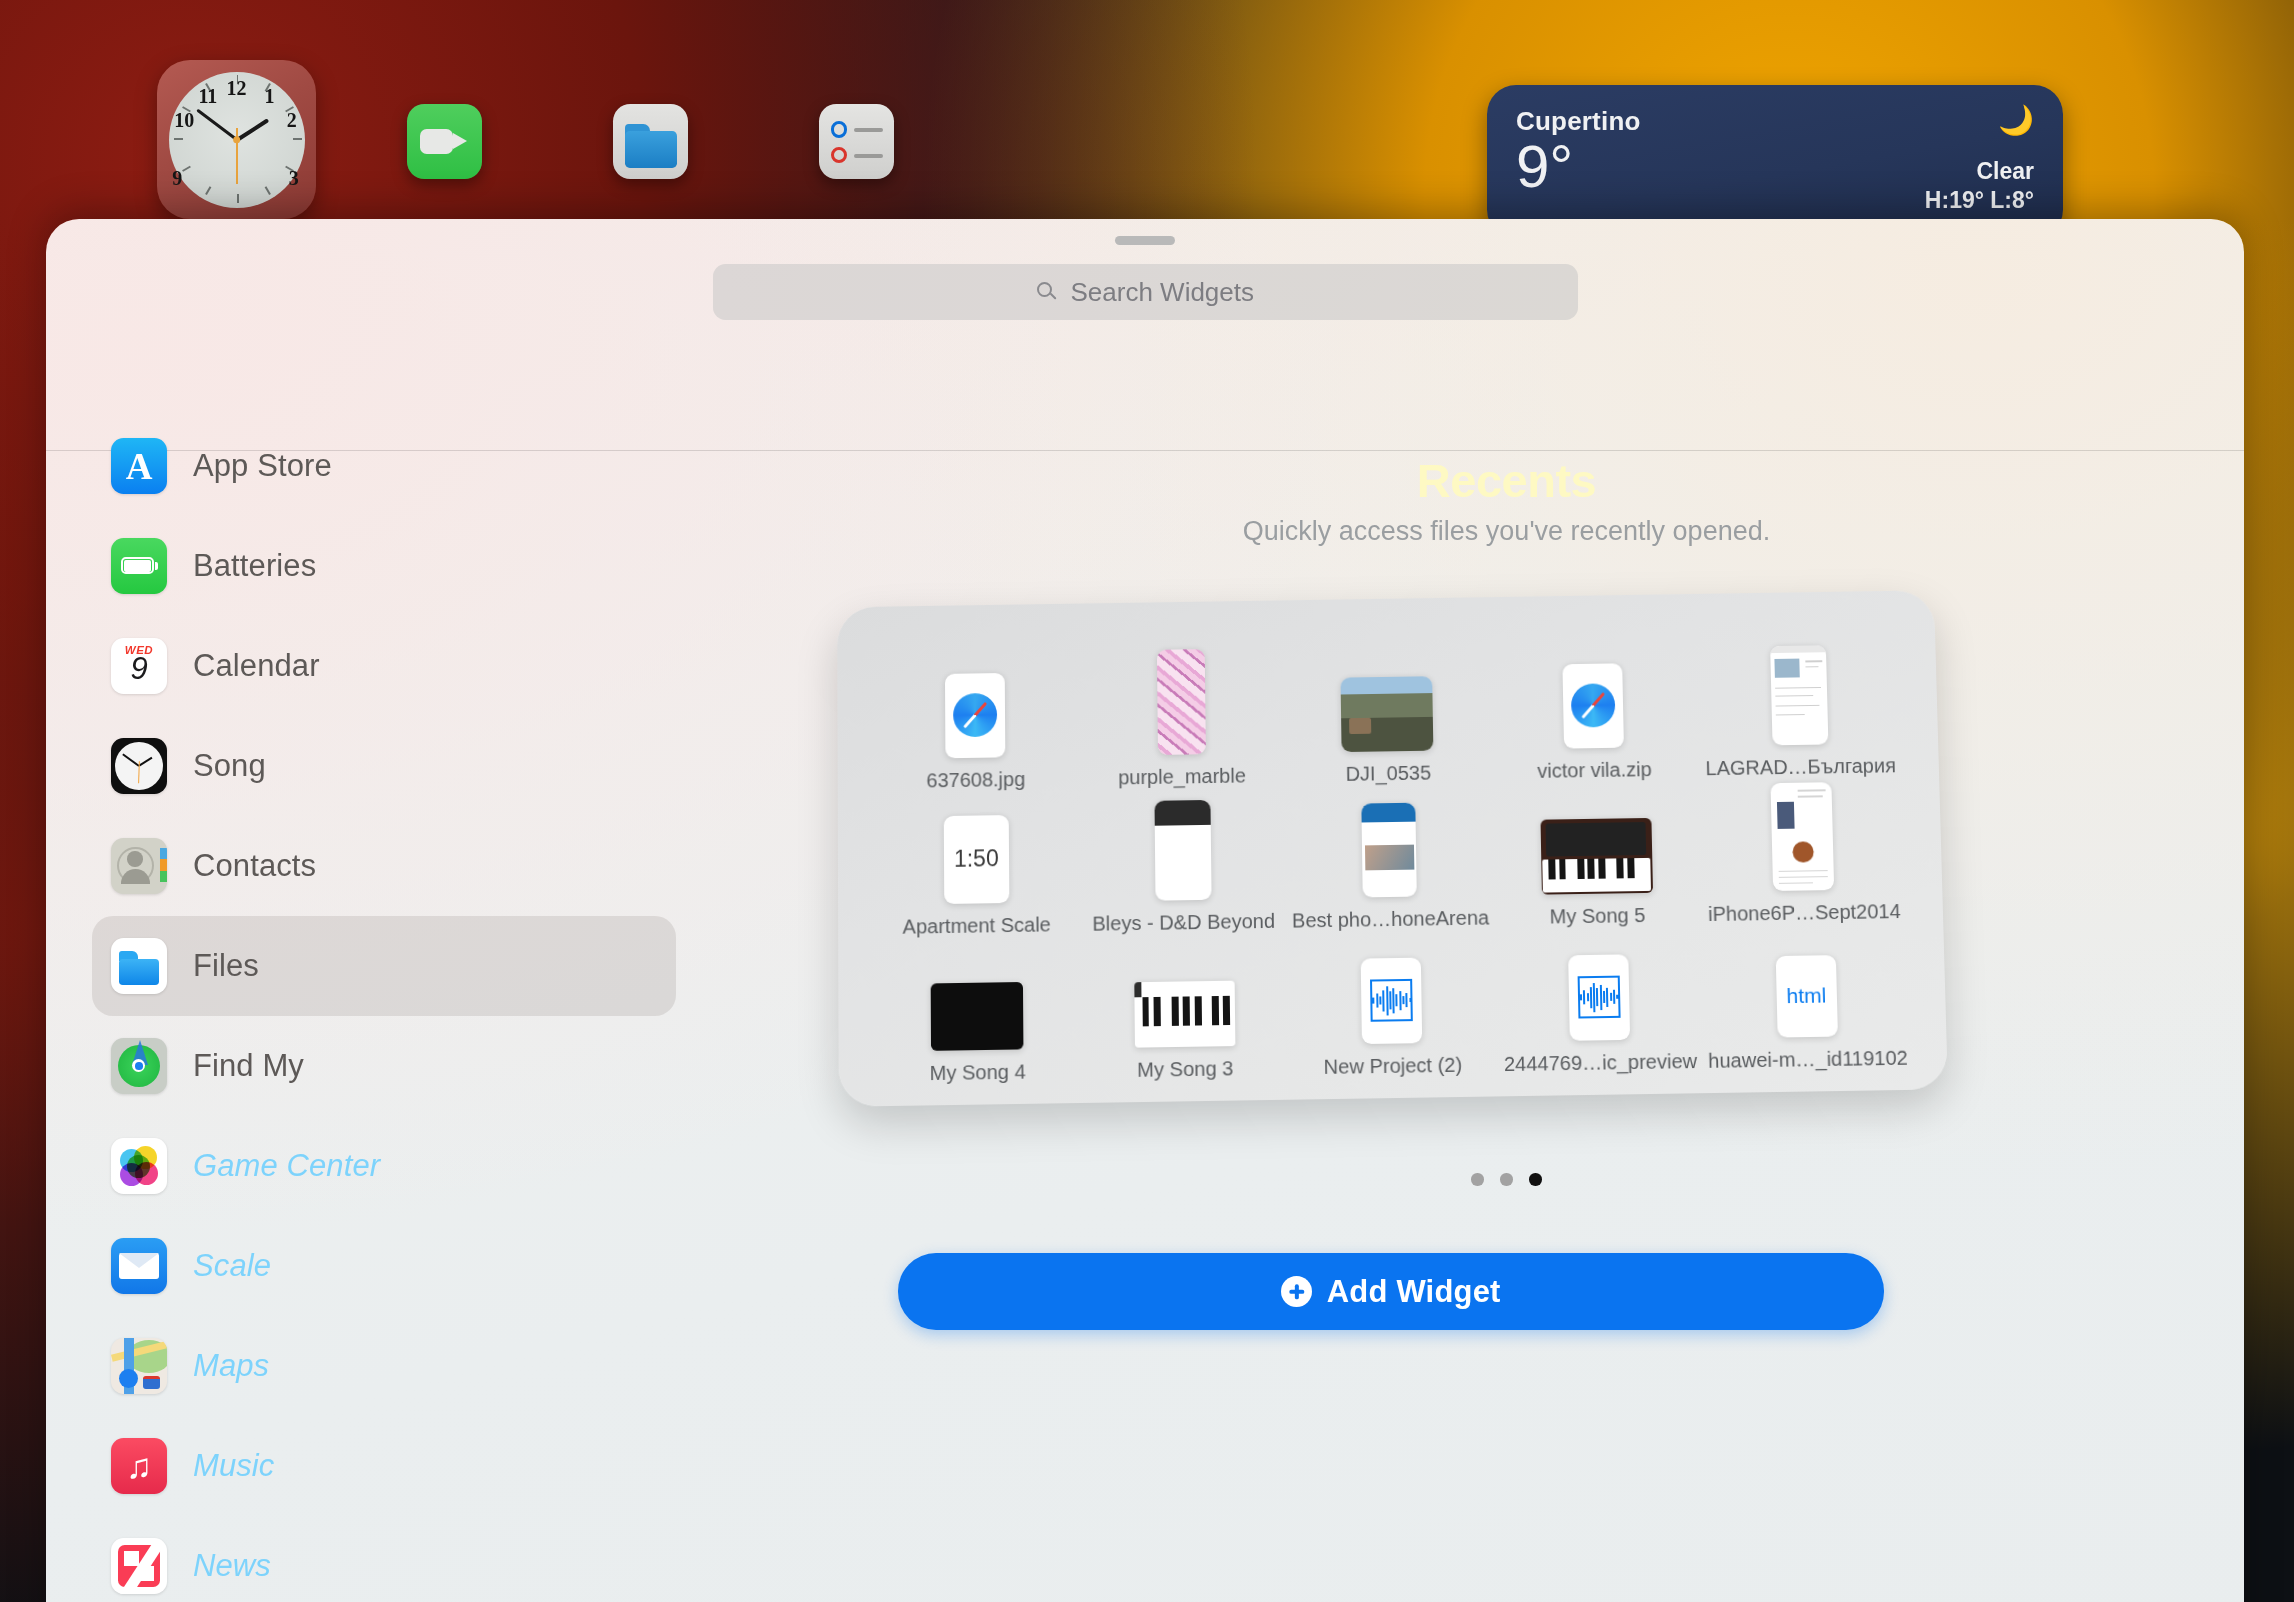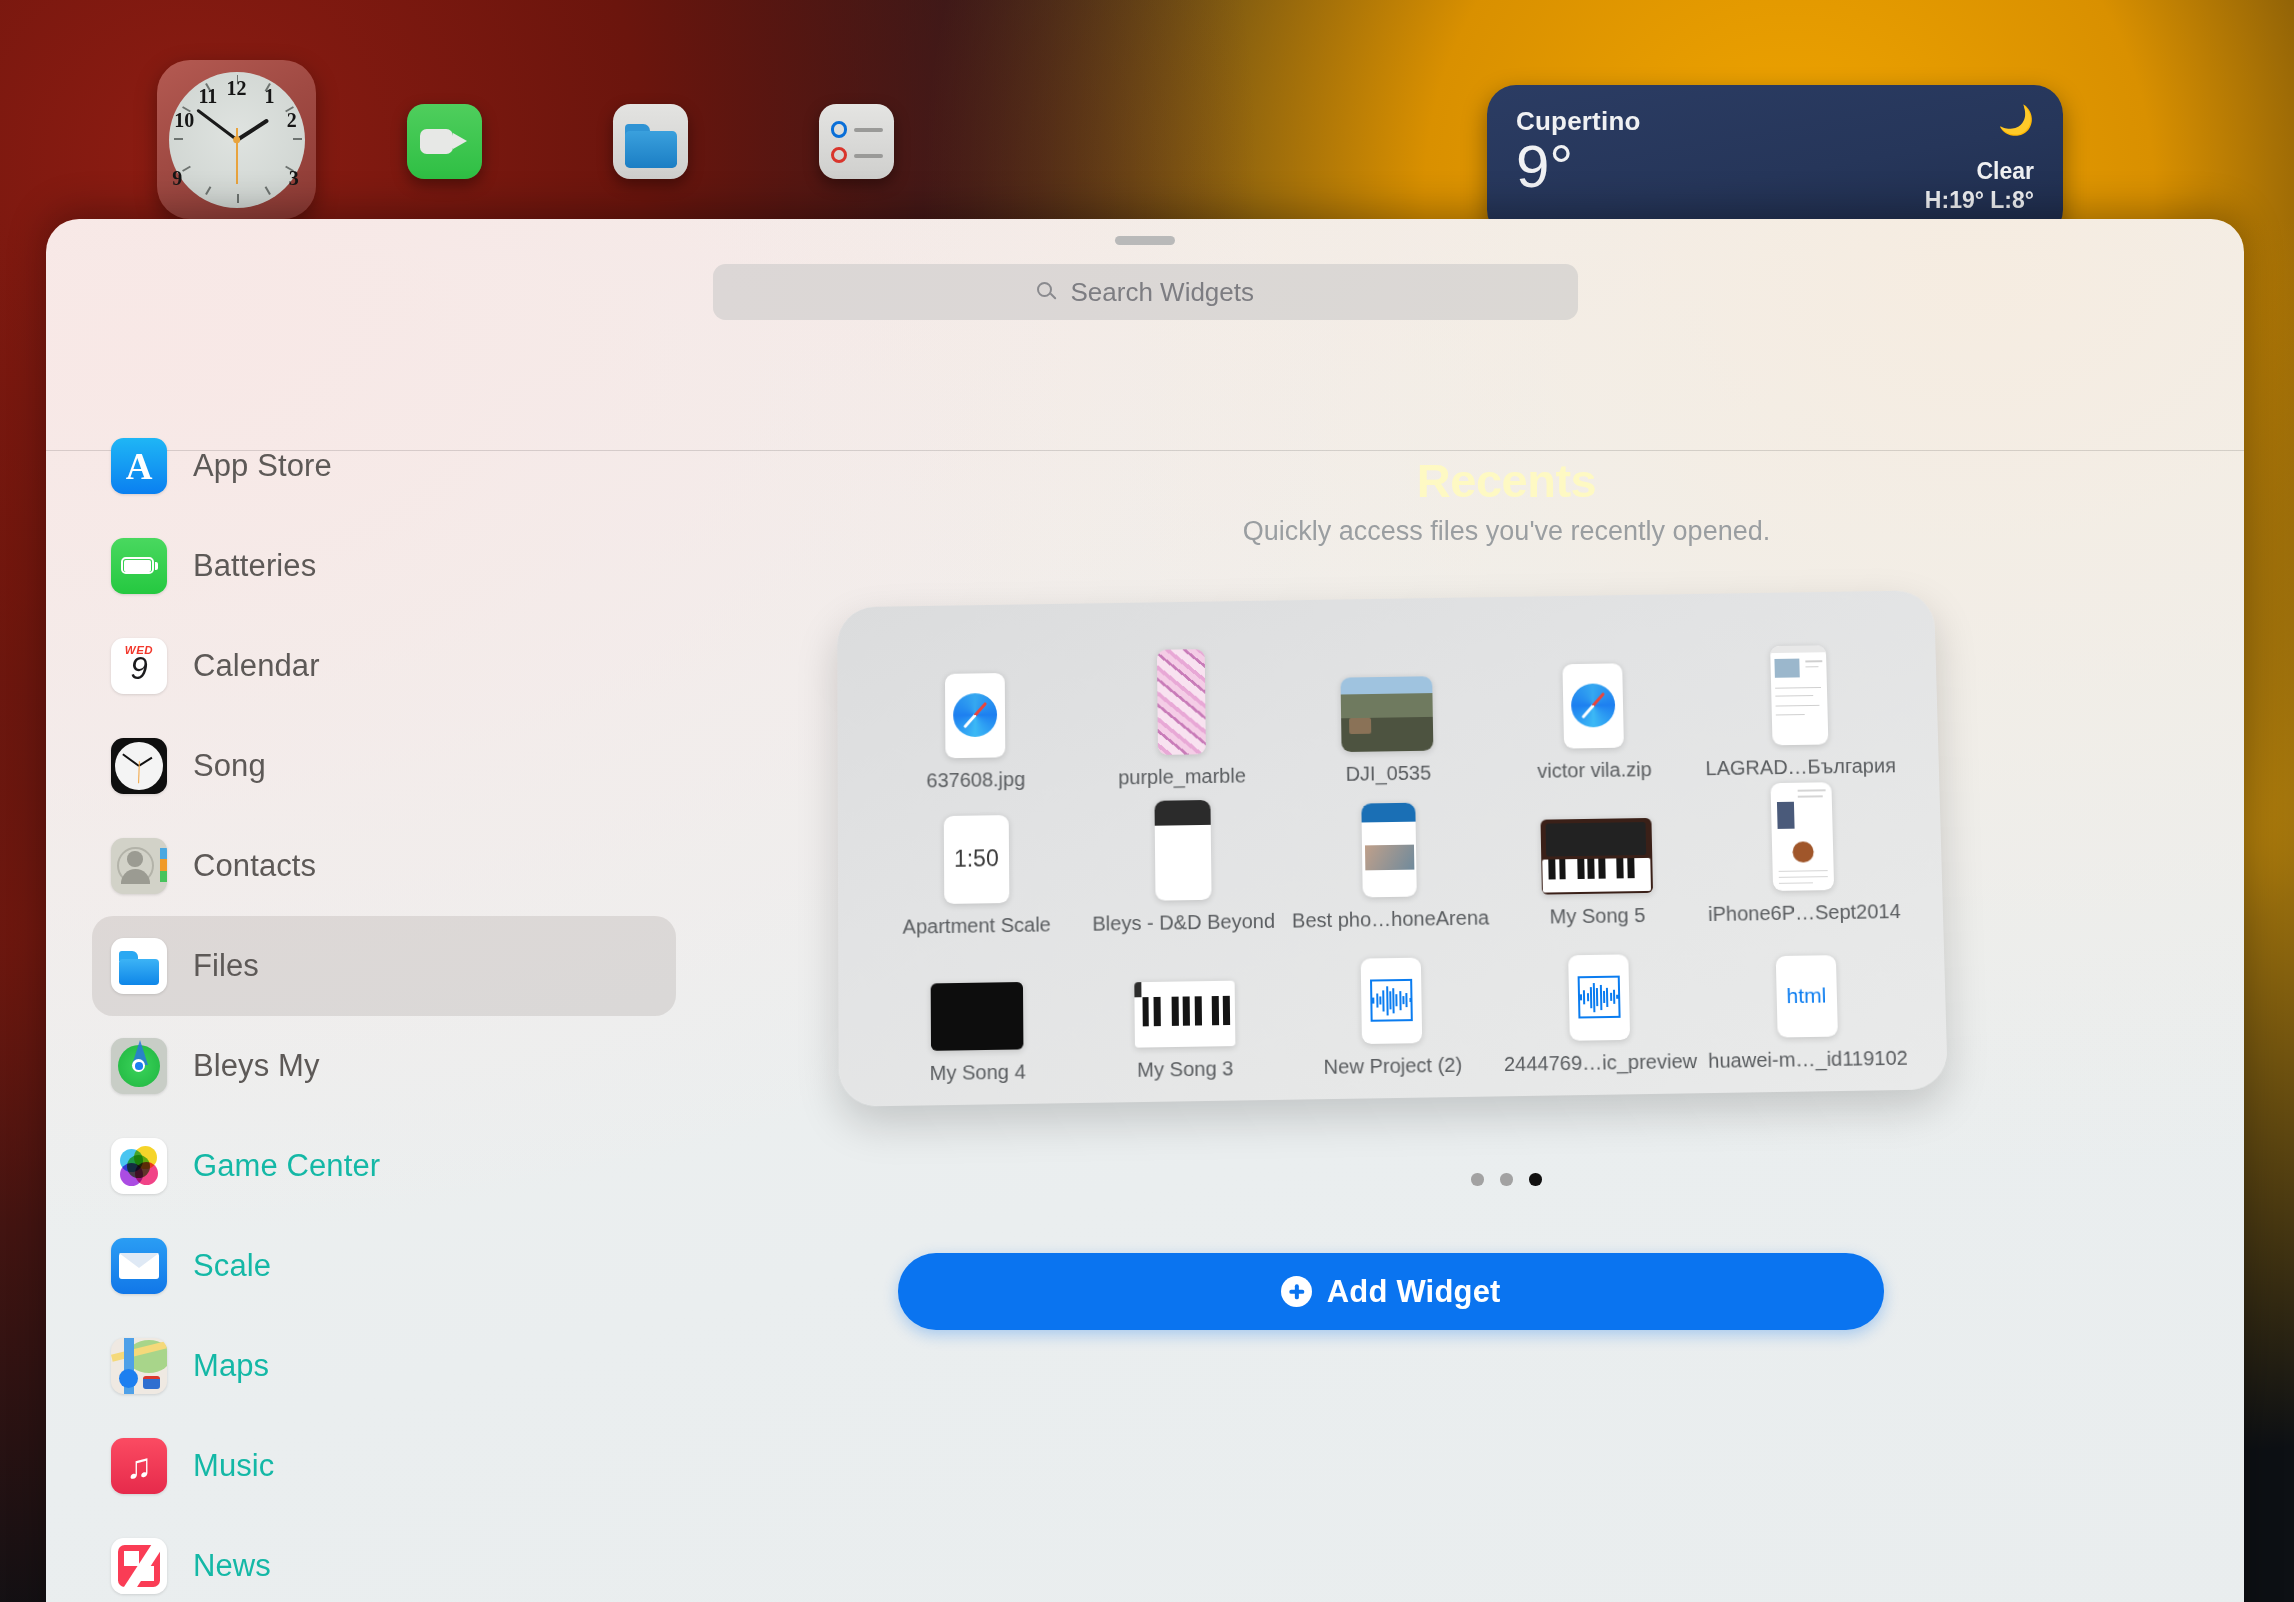"Bleys My" span.side-label { text: Bleys -> Find }
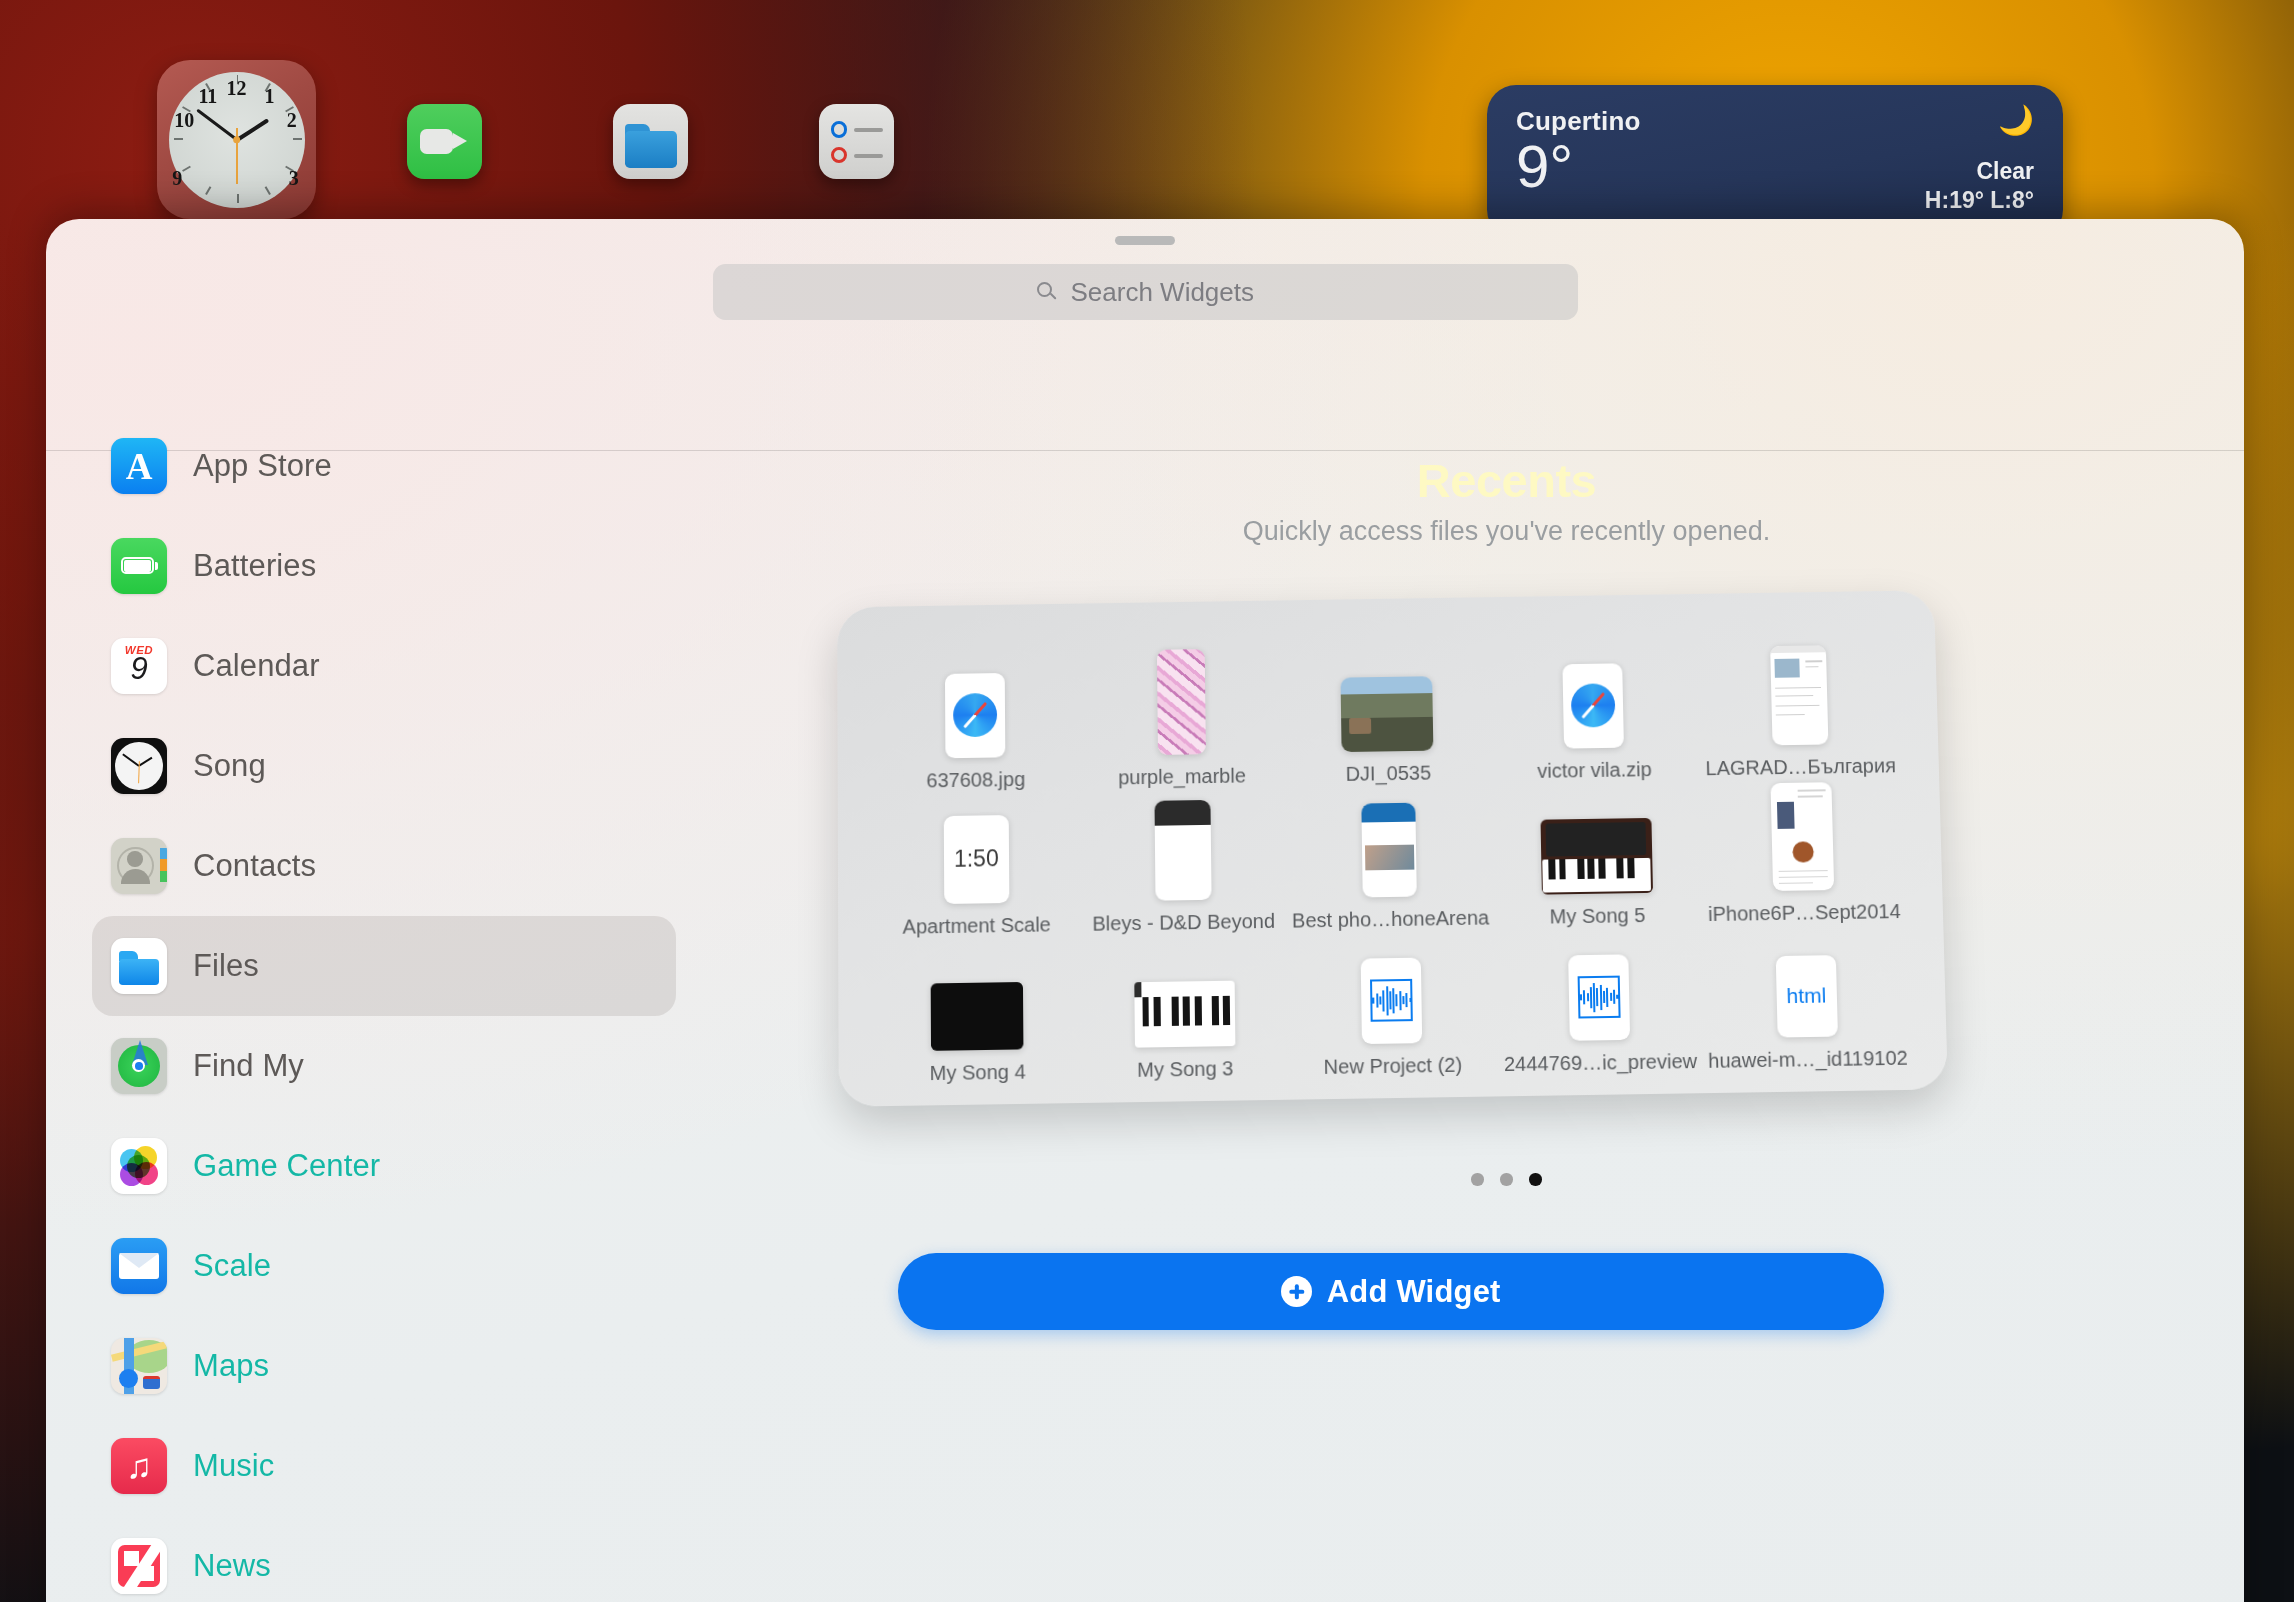"Game Center" .side-item.dim .side-label { color: #14b8a6 -> #7dd3fc; font-style: none -> italic }
